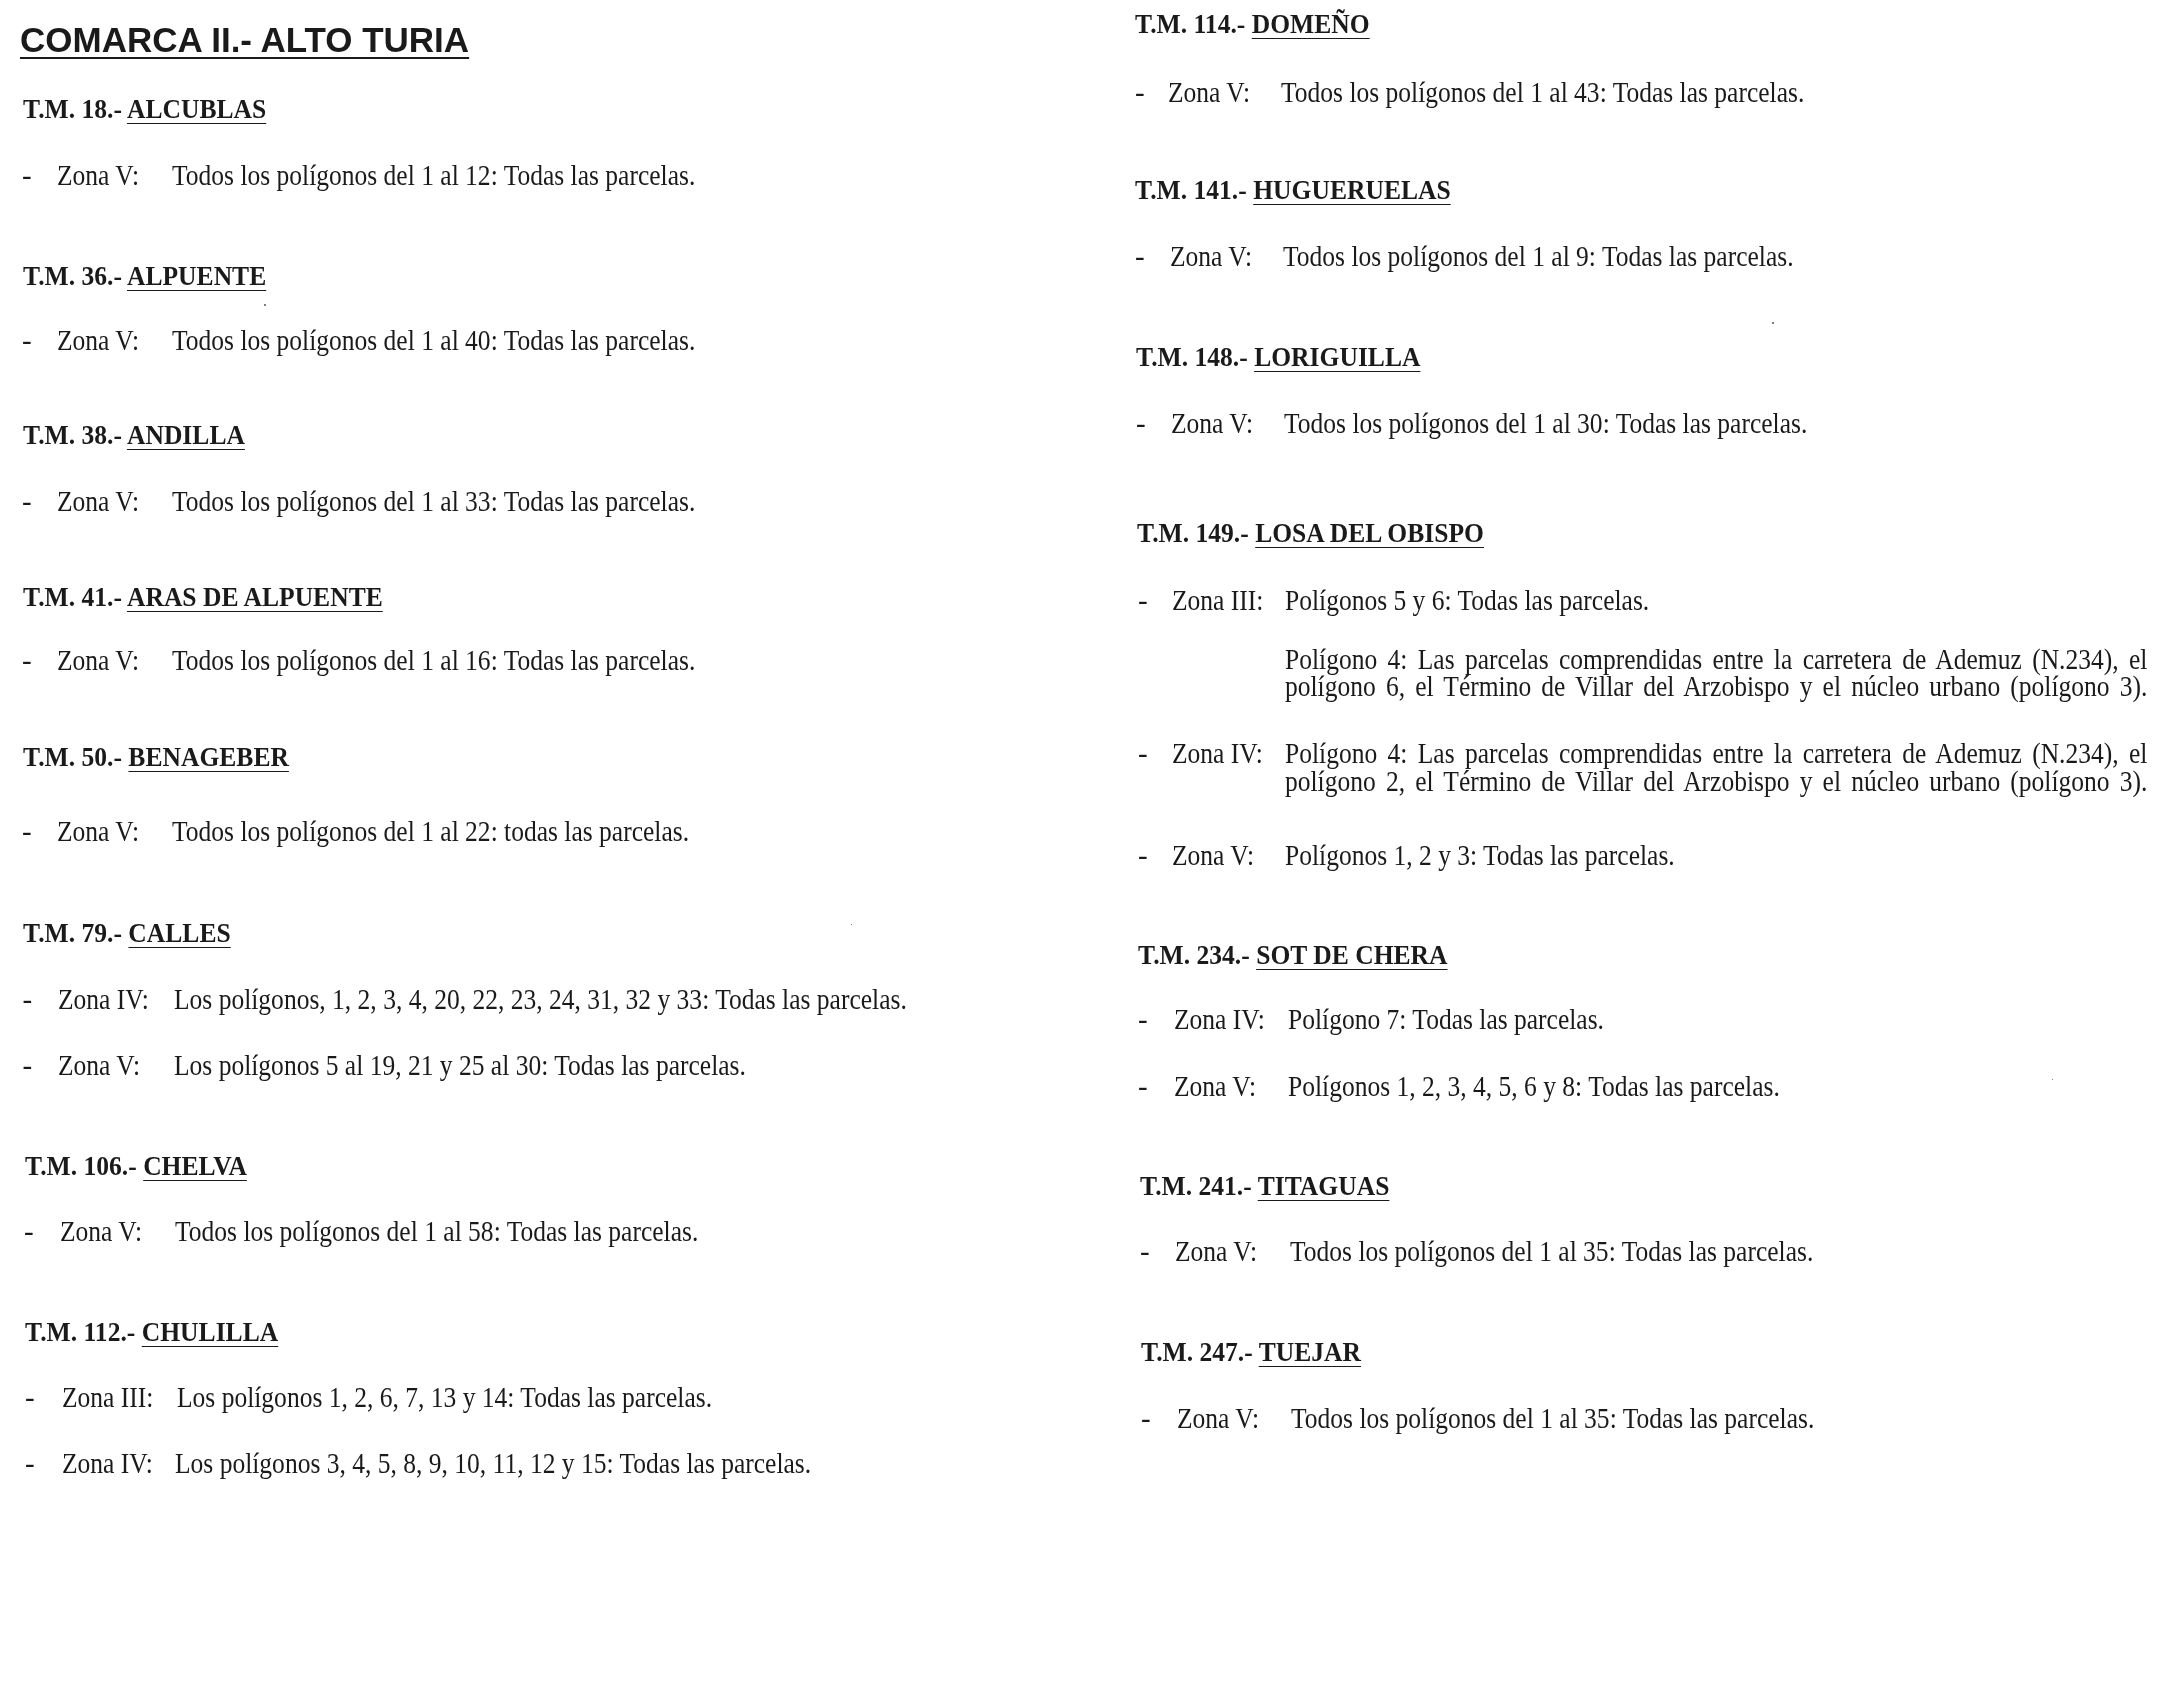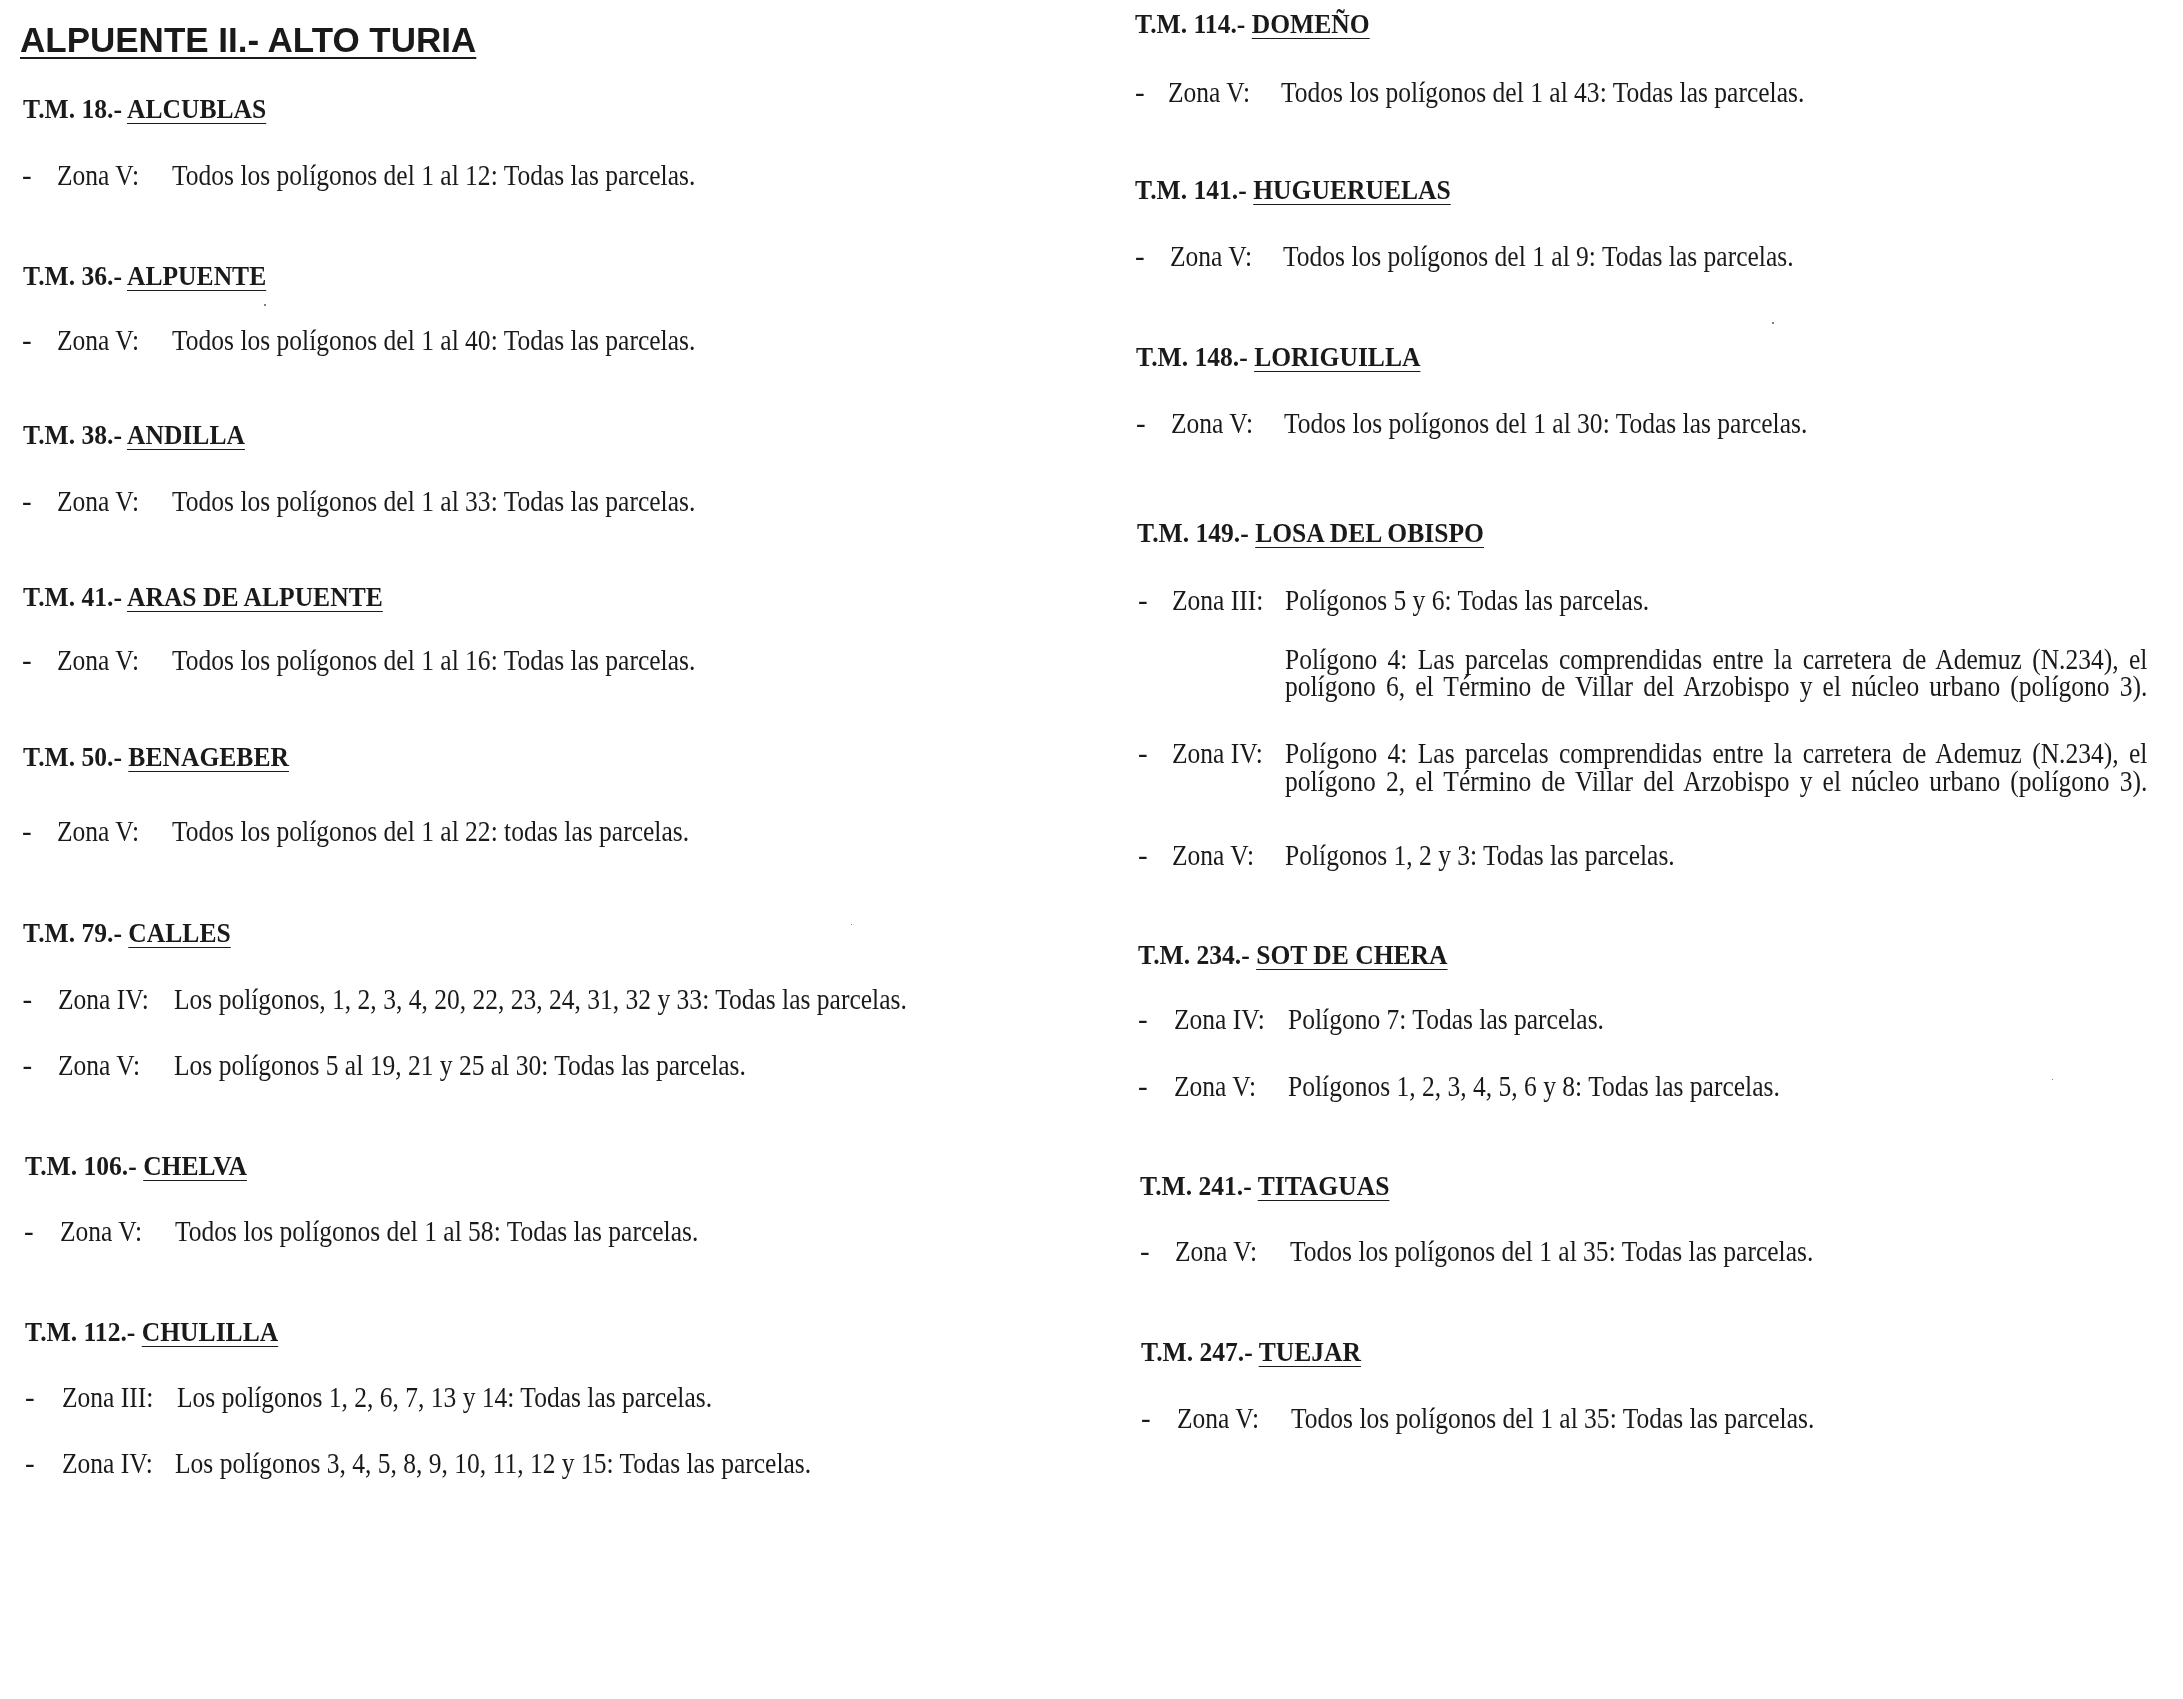"ALPUENTE II.- ALTO TURIA" div.title { text: ALPUENTE -> COMARCA }
